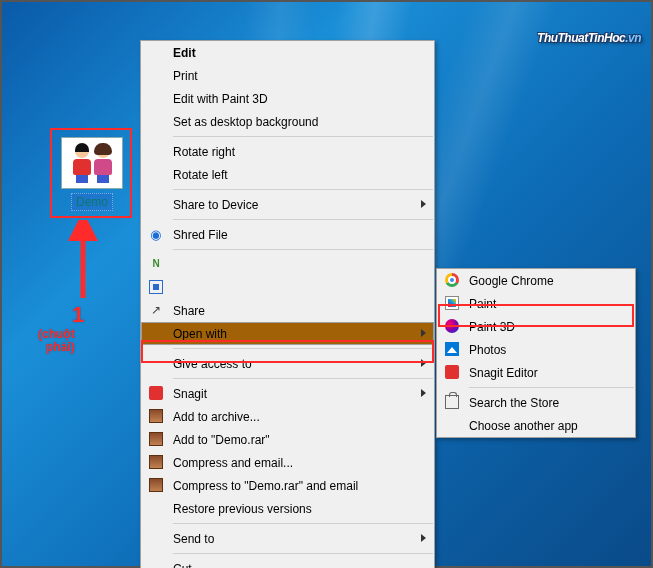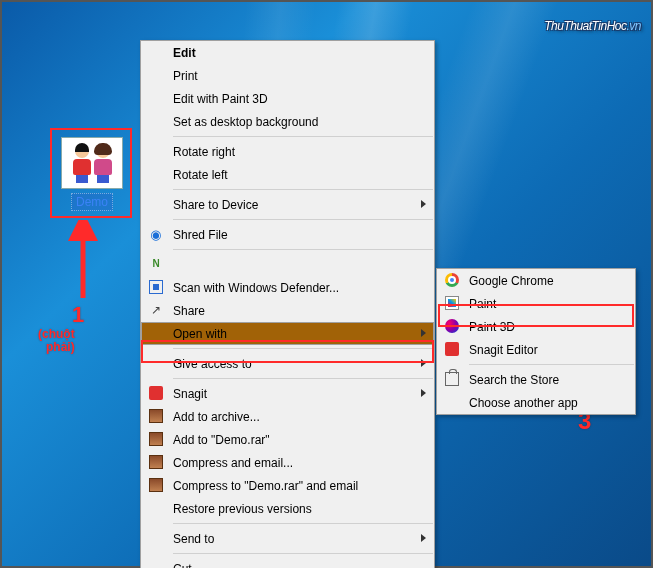"ThuThuatTinHoc.vn" .watermark { font-weight: 400 -> 700; top: 6px -> 18px }
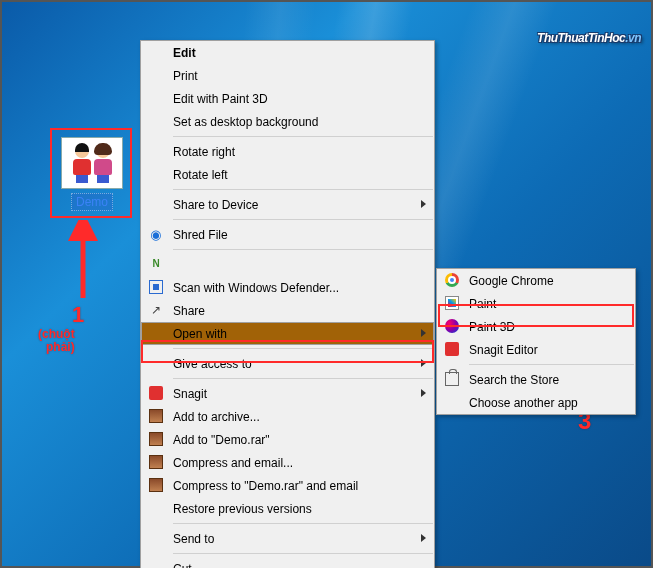"Demo" .desk-label { color: #3b82f6 -> #0f766e }
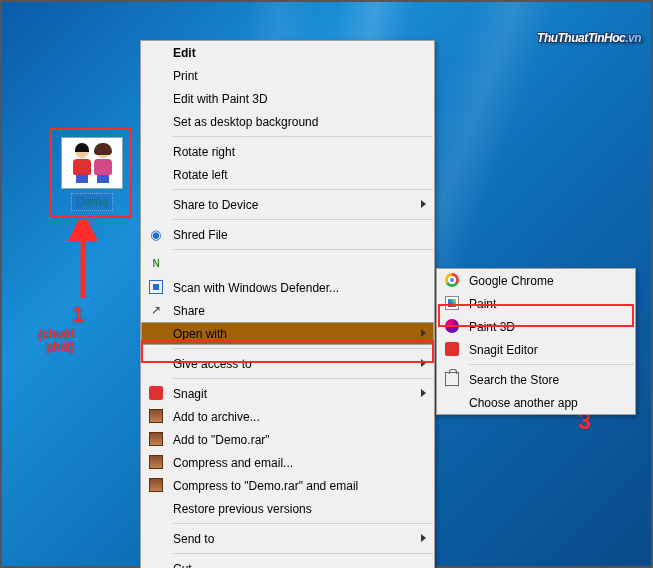"Scan with Windows Defender..." span { html: <span>Scan with Windows Defender...</span> -> none }
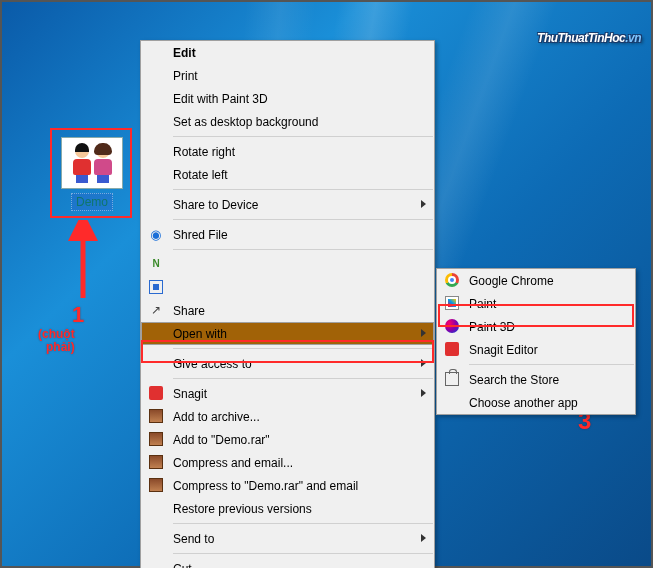"Photos" div.item { html: none -> <div> <span> <span></span> </span> <span>Photos</span> </div> }
